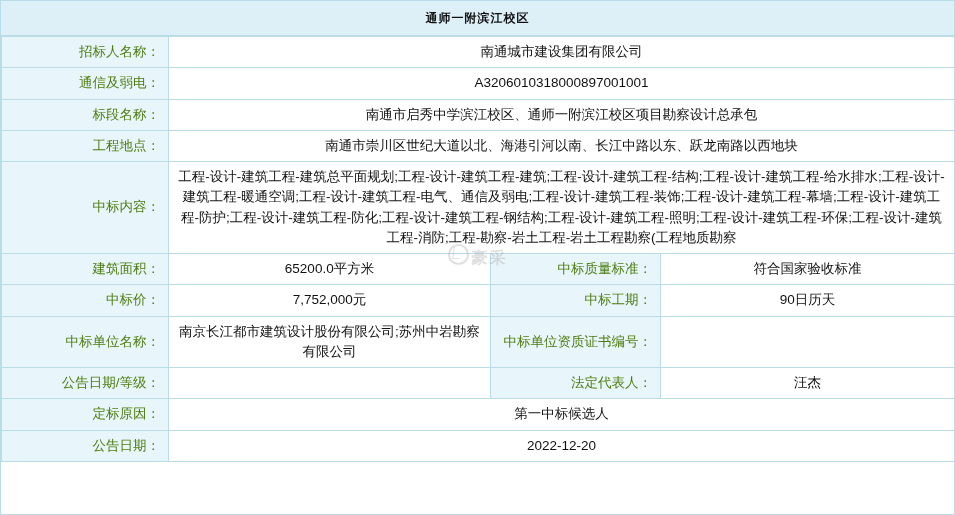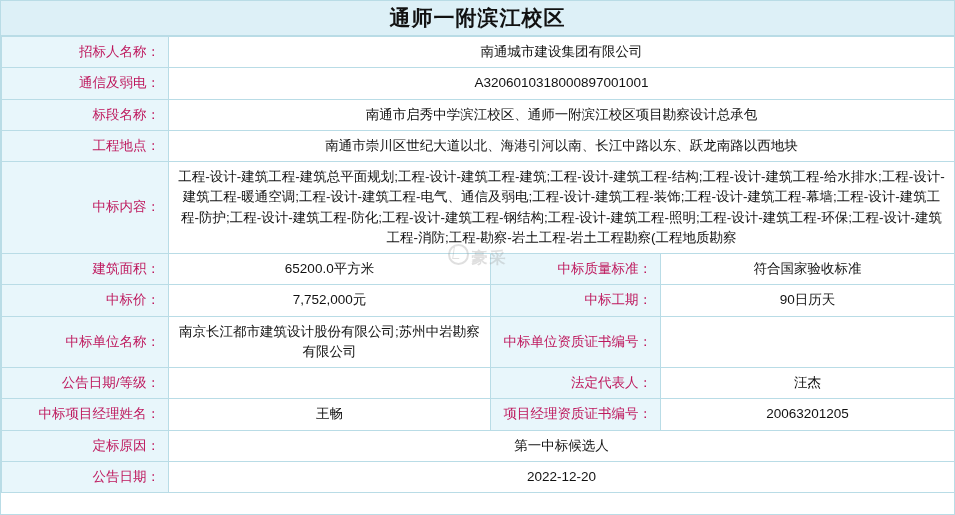"通师一附滨江校区" .title-bar { font-size: 21px -> 12px }
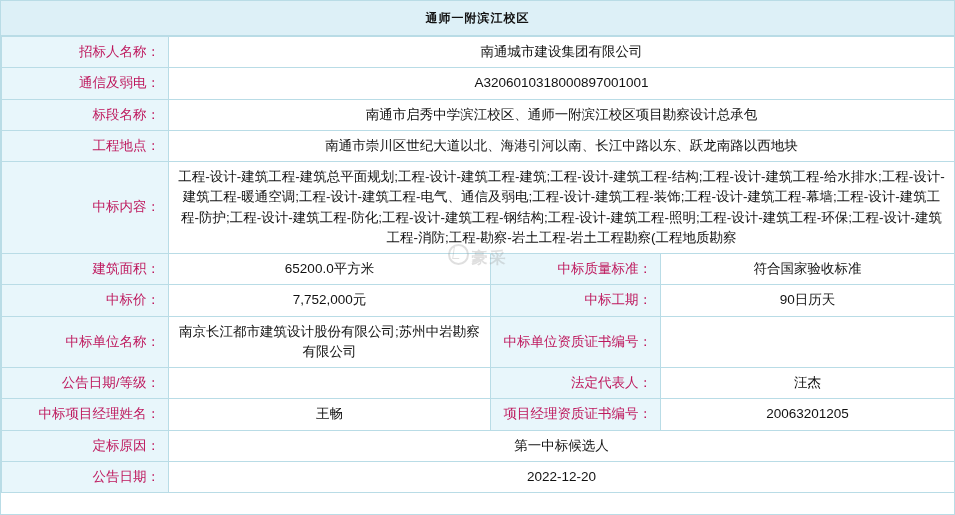"招标人名称：" td.label { color: #be185d -> #4d7c0f }
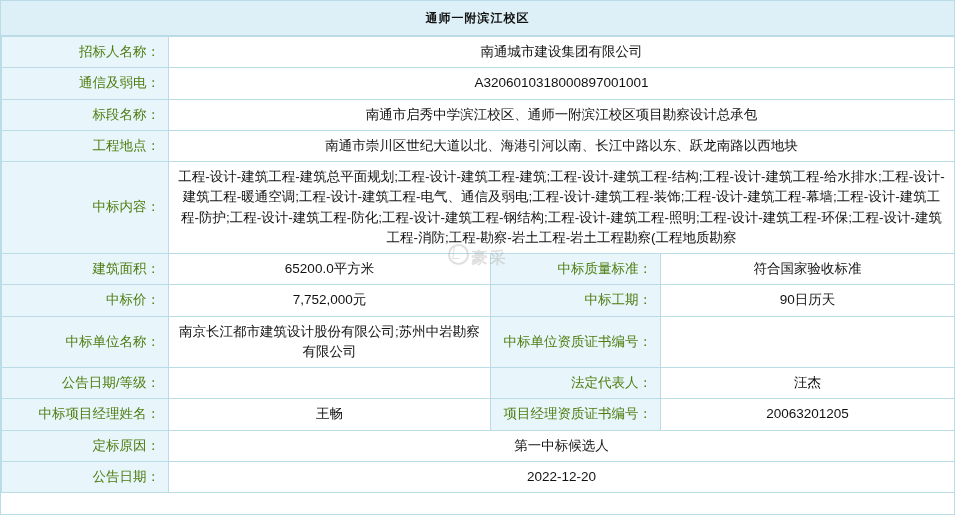"中标项目经理姓名：" tr { html: <tr> <td>中标项目经理姓名：</td> <td>王畅</td> <td>项目经理资质证书编号：</td> <td>20063201205</td> </tr> -> none }
